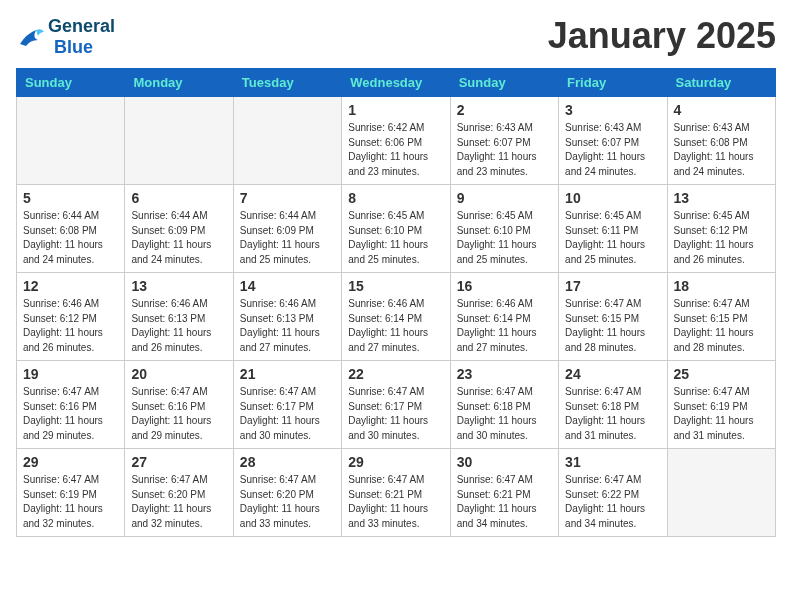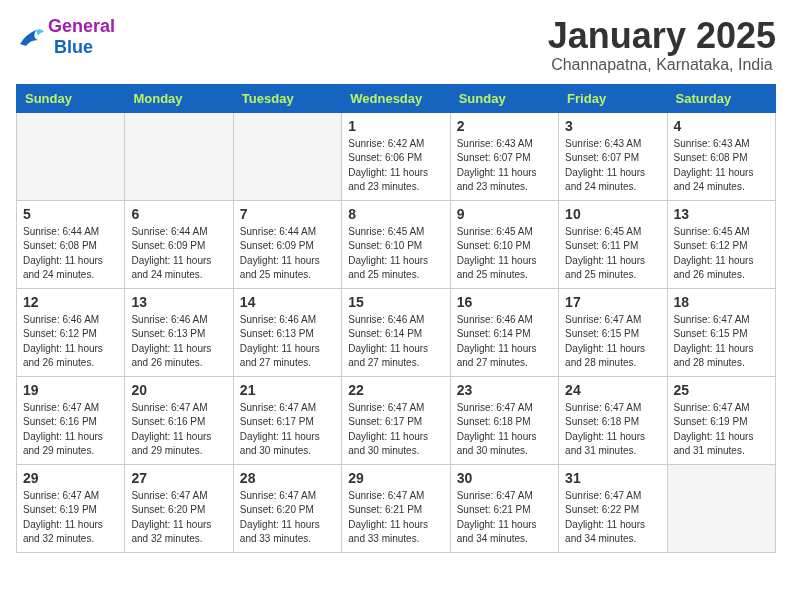"General" .logo-text-general { color: #a21caf -> #0c4a6e }
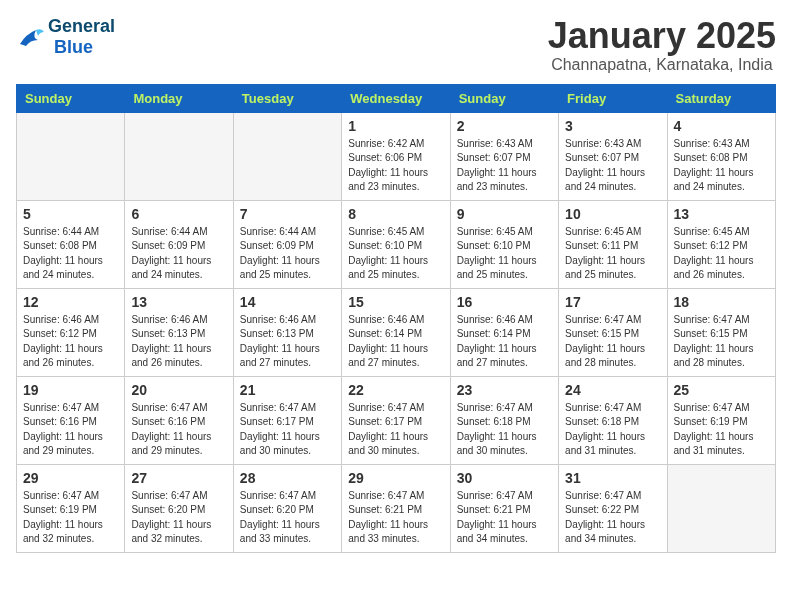"January 2025" .title-block { text-align: center -> right }
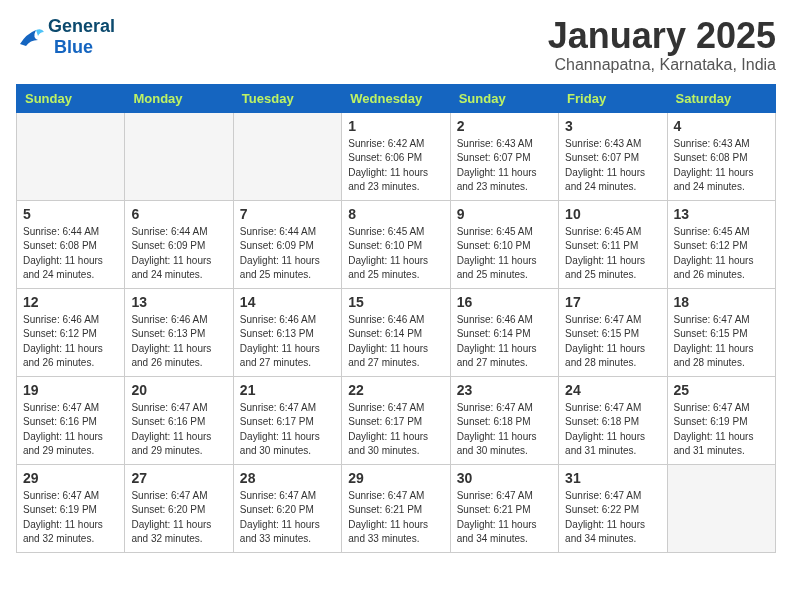"Channapatna, Karnataka, India" div.location-title { html: <div>Channapatna, Karnataka, India</div> -> none }
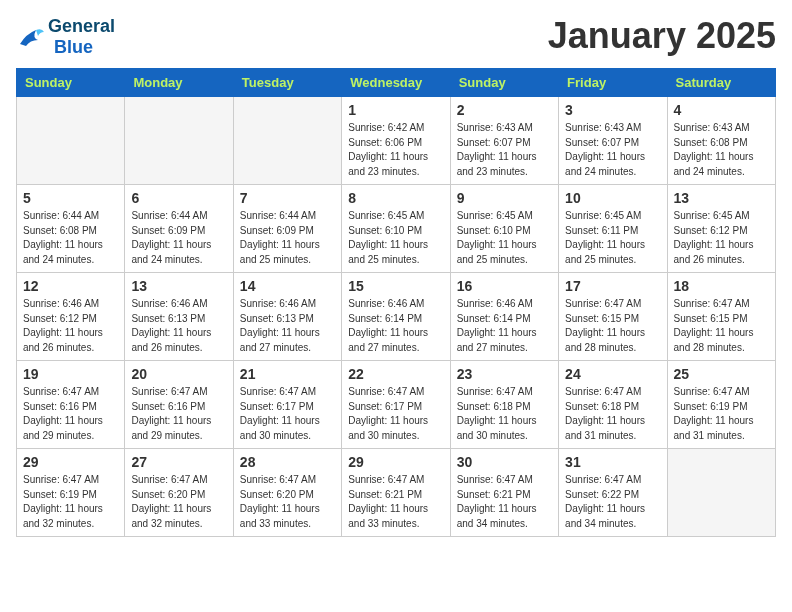"Sunday" .calendar th { color: #bef264 -> #5eead4 }
